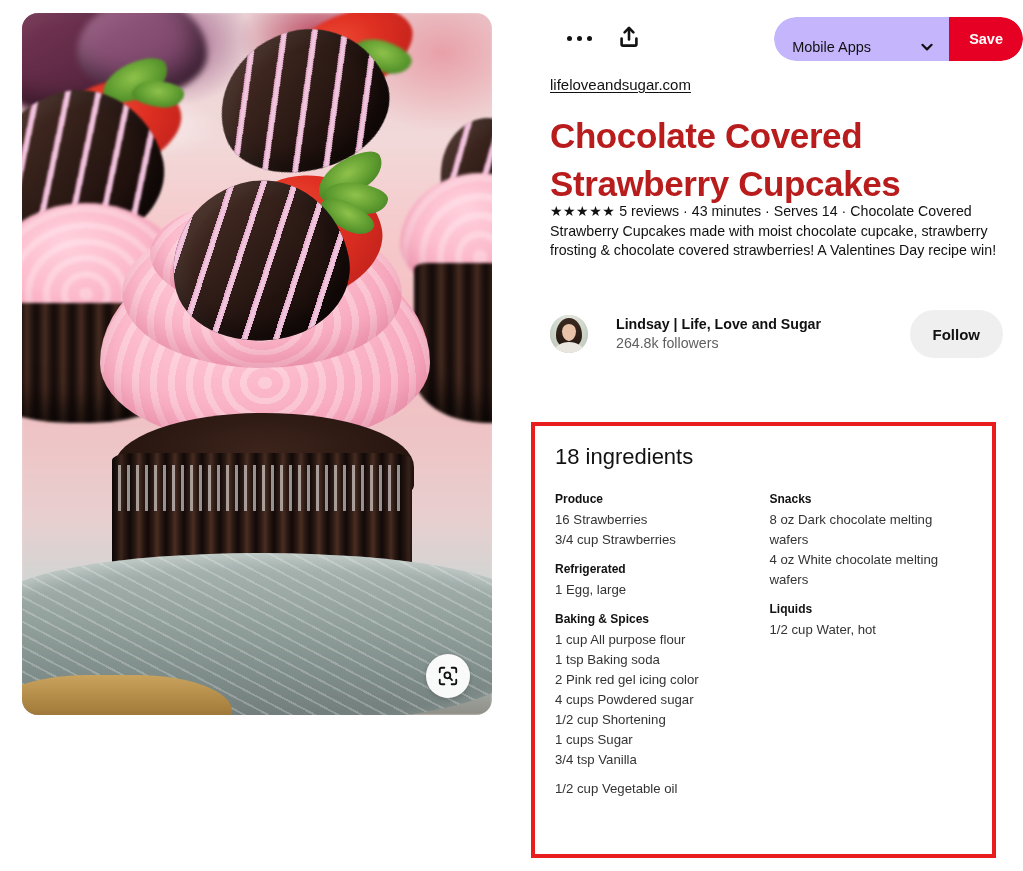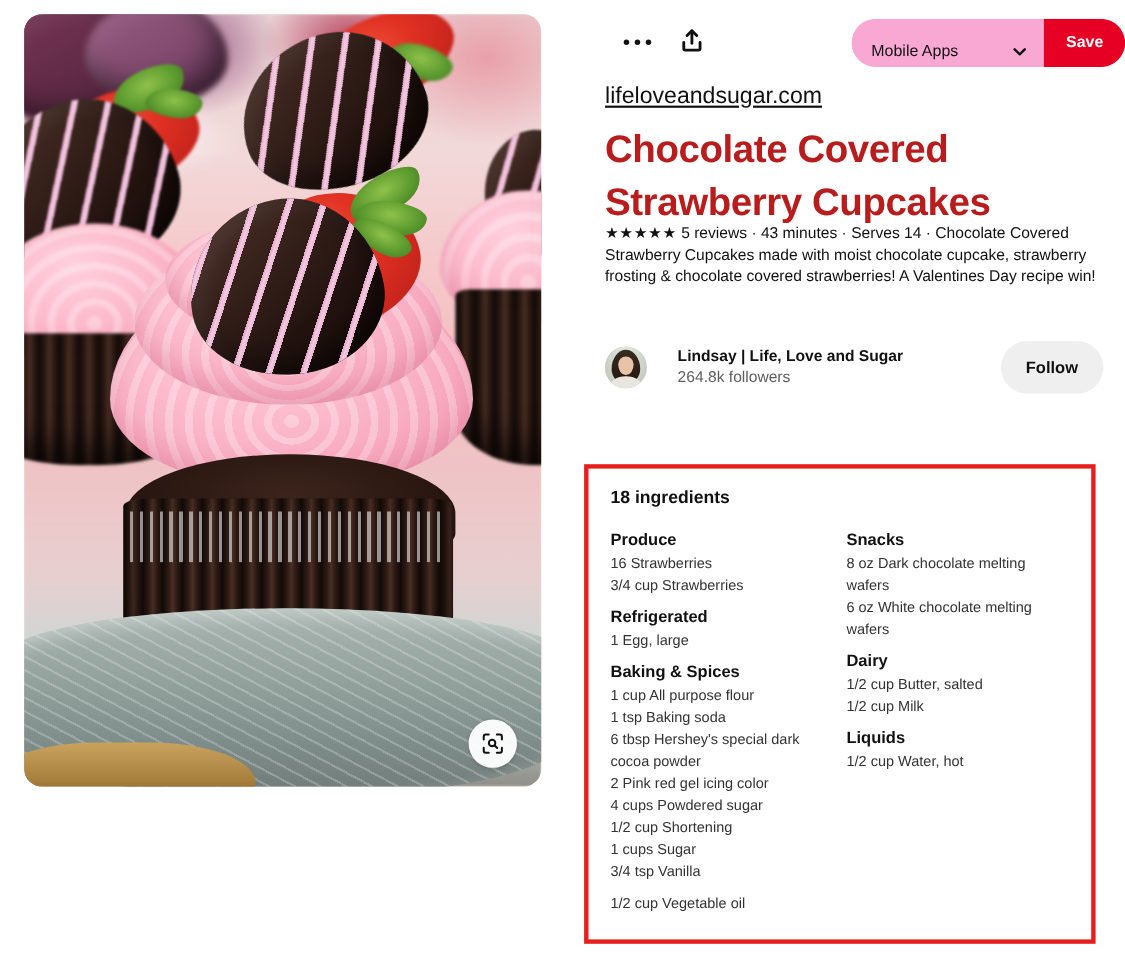"Mobile Apps" .board-select { background: #f9a8d4 -> #c4b5fd }
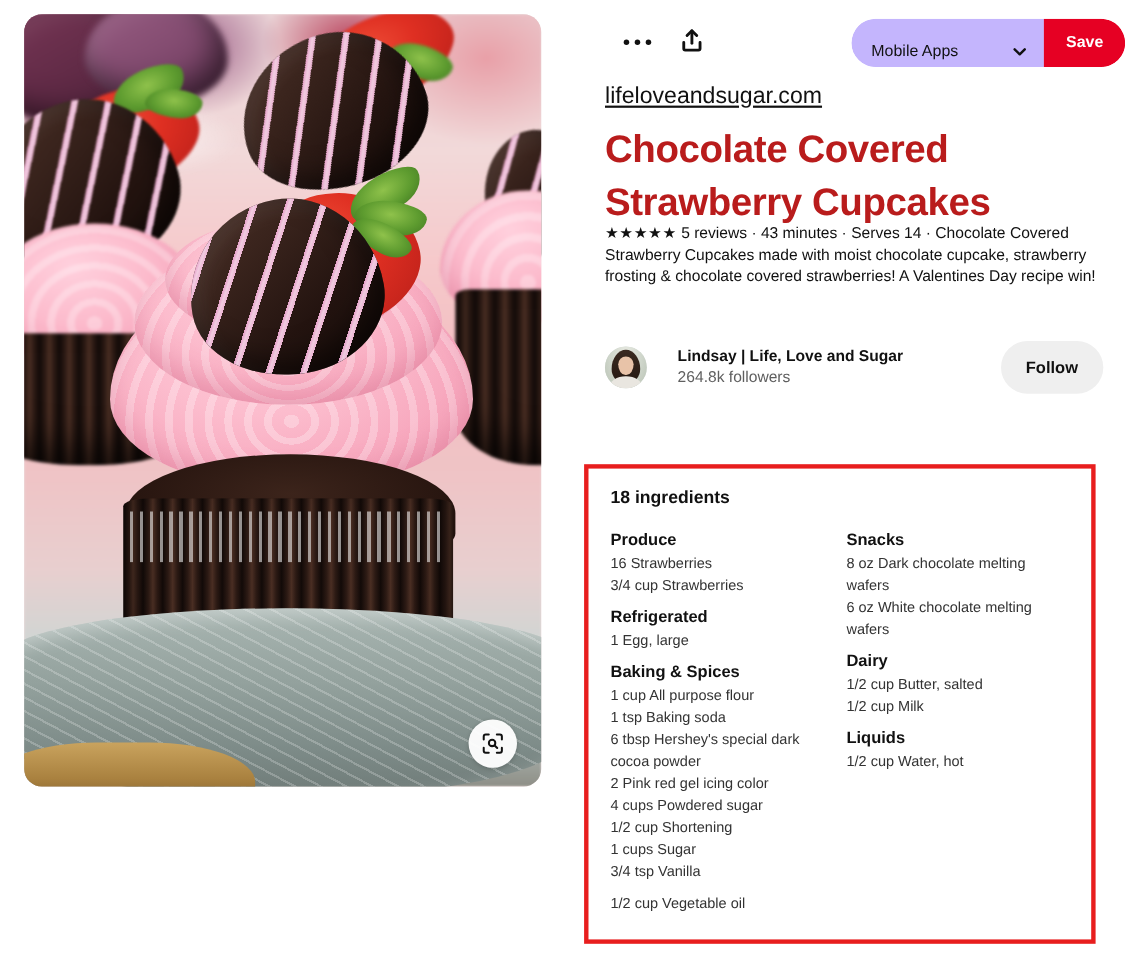"lifeloveandsugar.com" .srclink { font-size: 21px -> 15px }
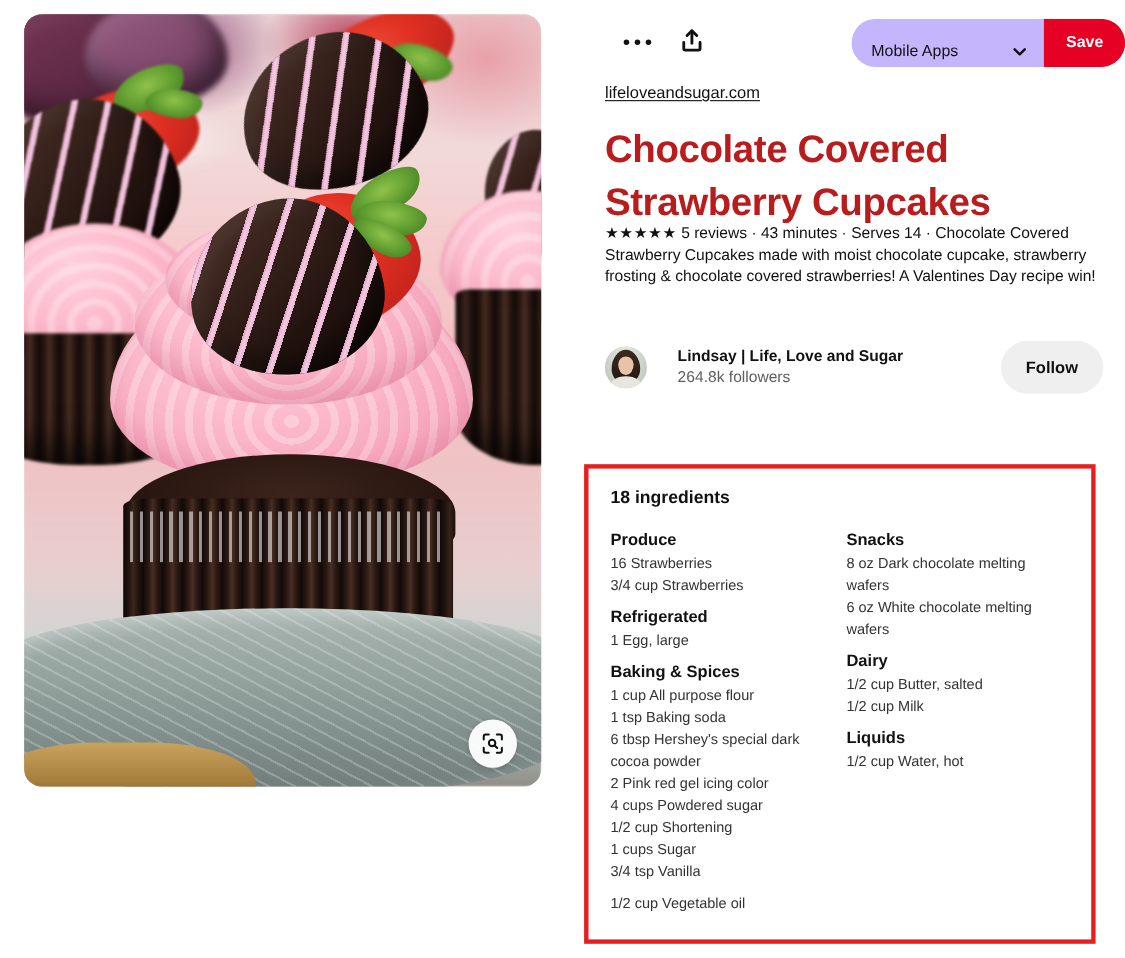"18 ingredients" .ing-title { font-size: 16px -> 22px; font-weight: 700 -> 400 }
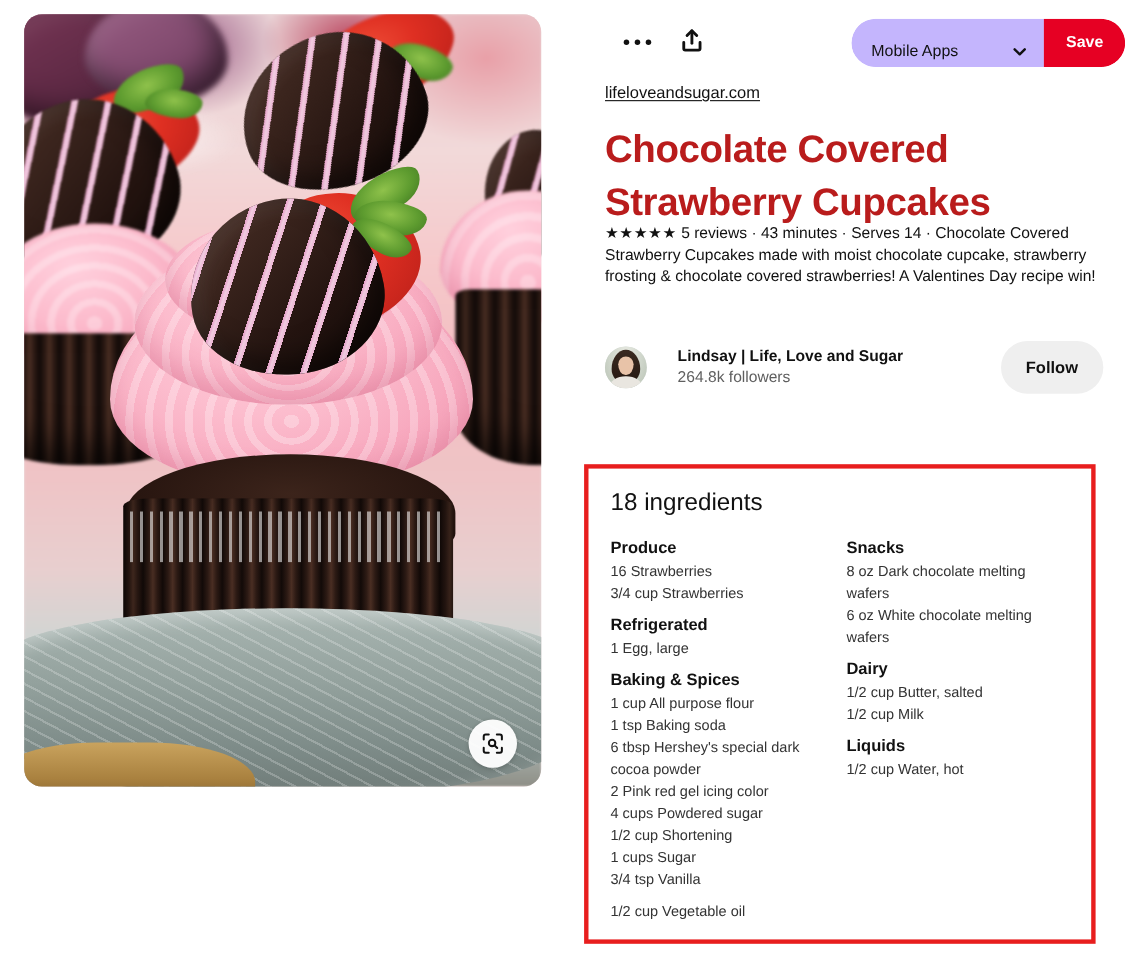"Produce" .grp-name { font-size: 15px -> 12px }
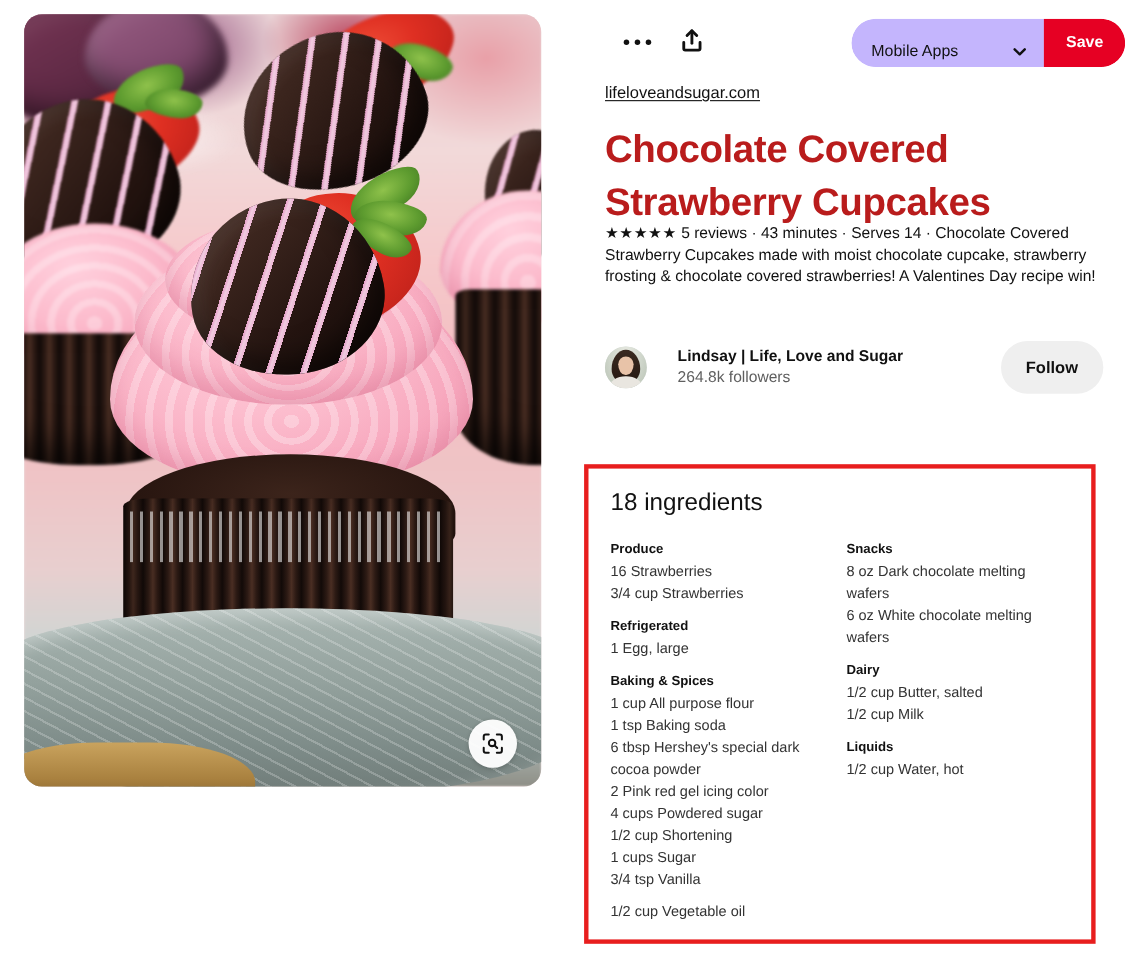"6 oz White chocolate melting" div.grp-item { text: 6 -> 4 }
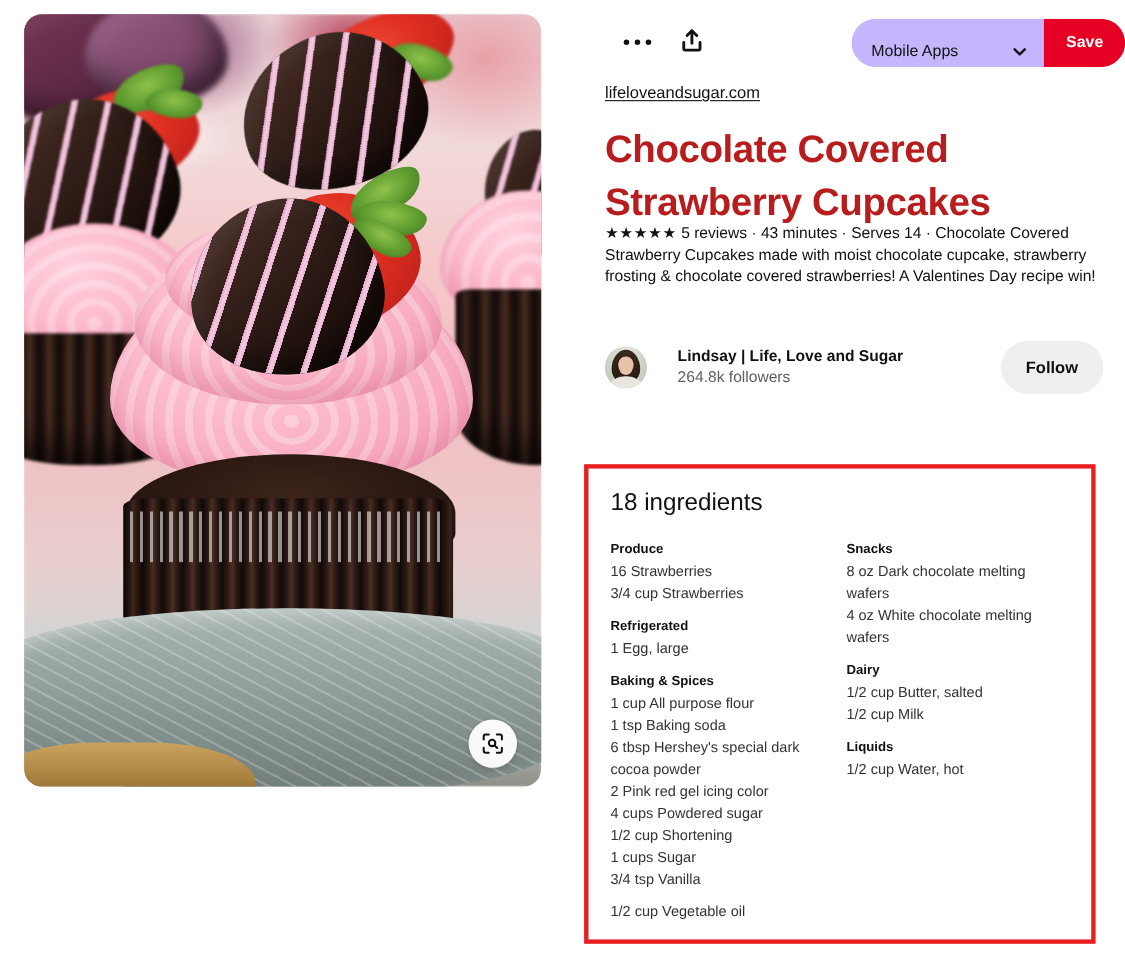"Dairy" div.grp { html: <div> <div>Dairy</div> <div>1/2 cup Butter, salted</div> <div>1/2 cup Milk</div> </div> -> none }
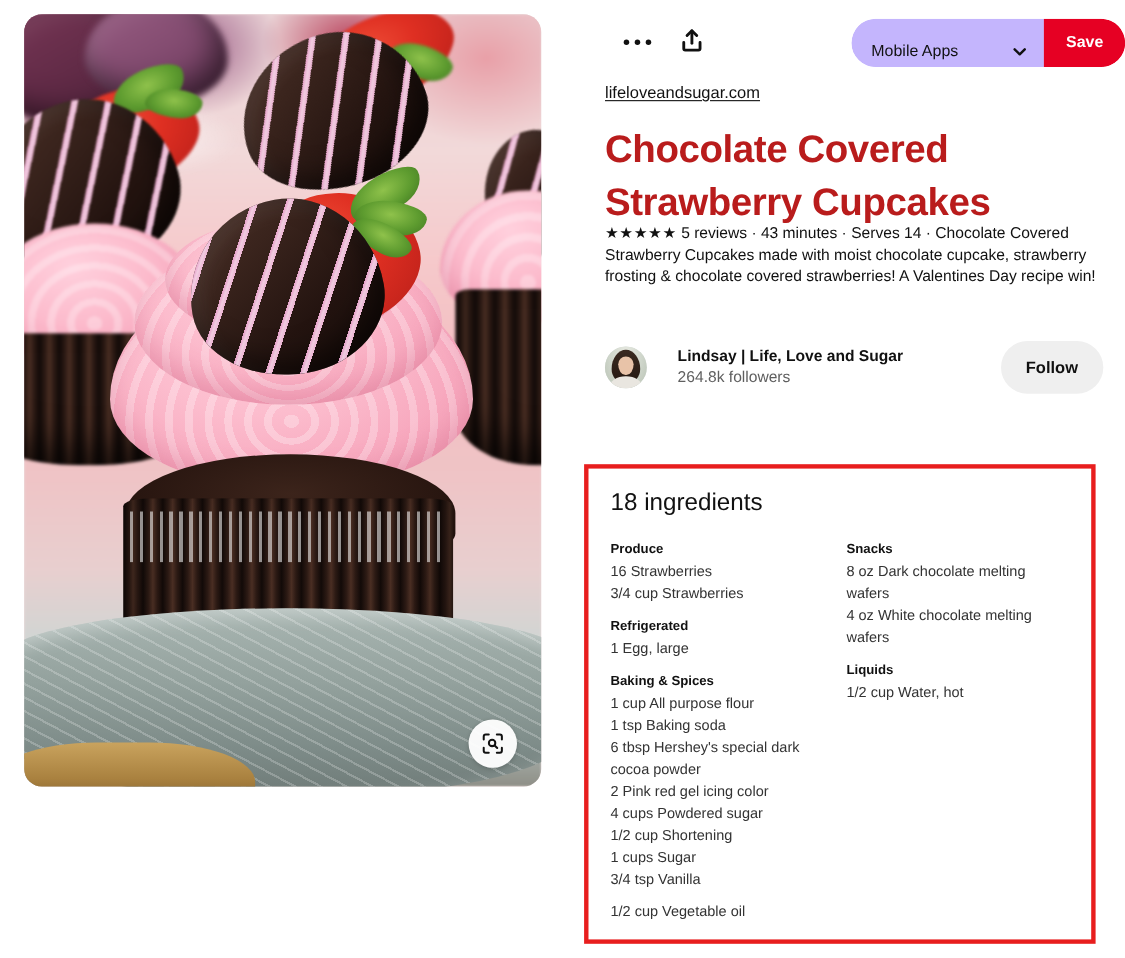"6 tbsp Hershey's special dark" div.grp-item { html: <div>6 tbsp Hershey's special dark cocoa powder</div> -> none }
